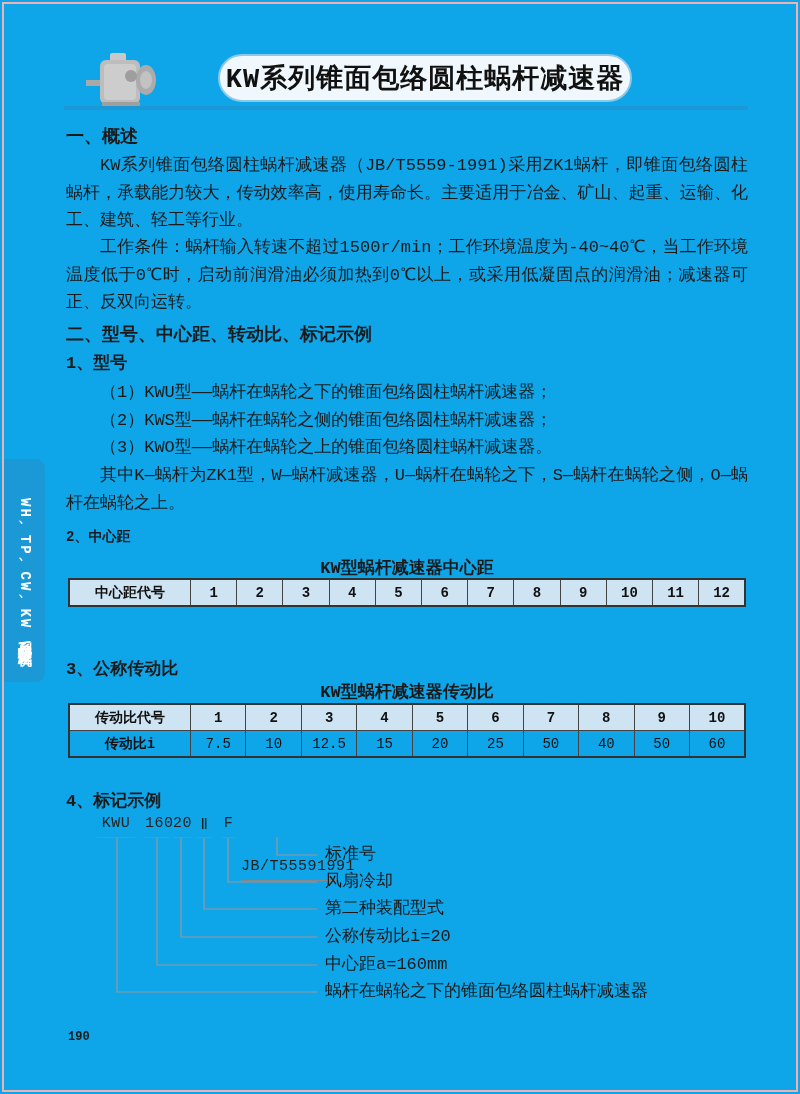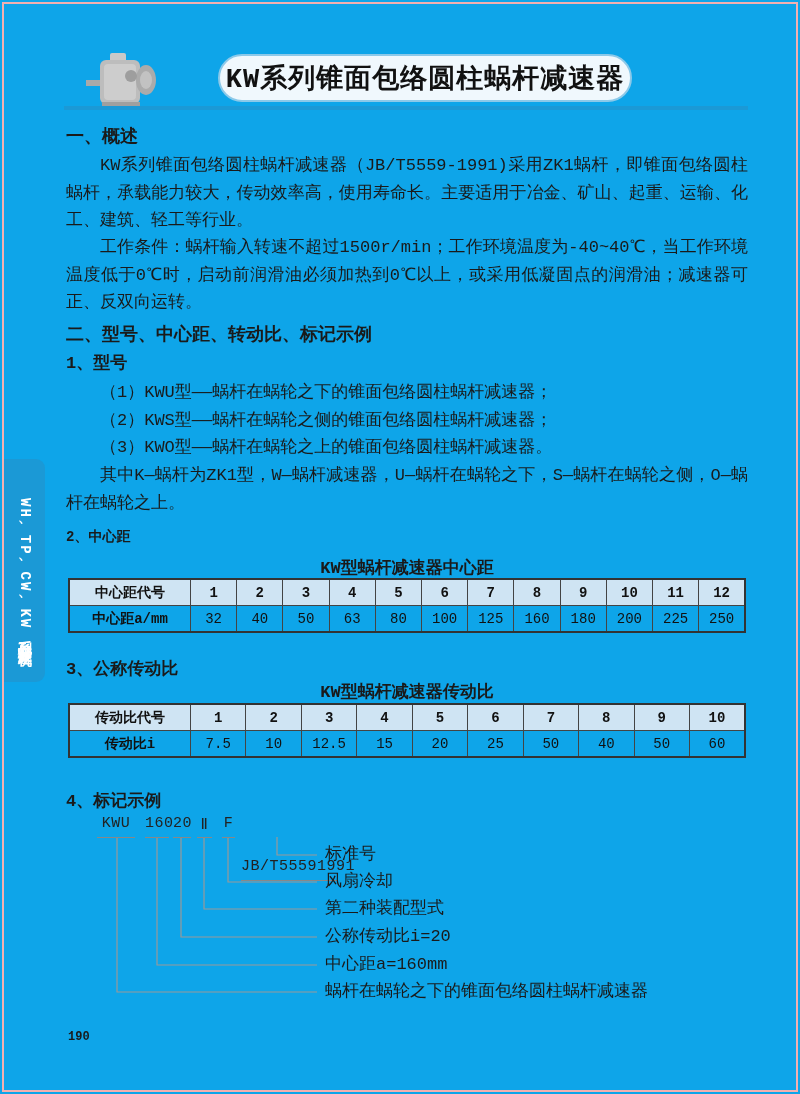"中心距a/mm" tr { html: <tr> <td>中心距a/mm</td> <td>32</td> <td>40</td> <td>50</td> <td>63</td> <td>80</td> <td>100</td> <td>125</td> <td>160</td> <td>180</td> <td>200</td> <td>225</td> <td>250</td> </tr> -> none }
